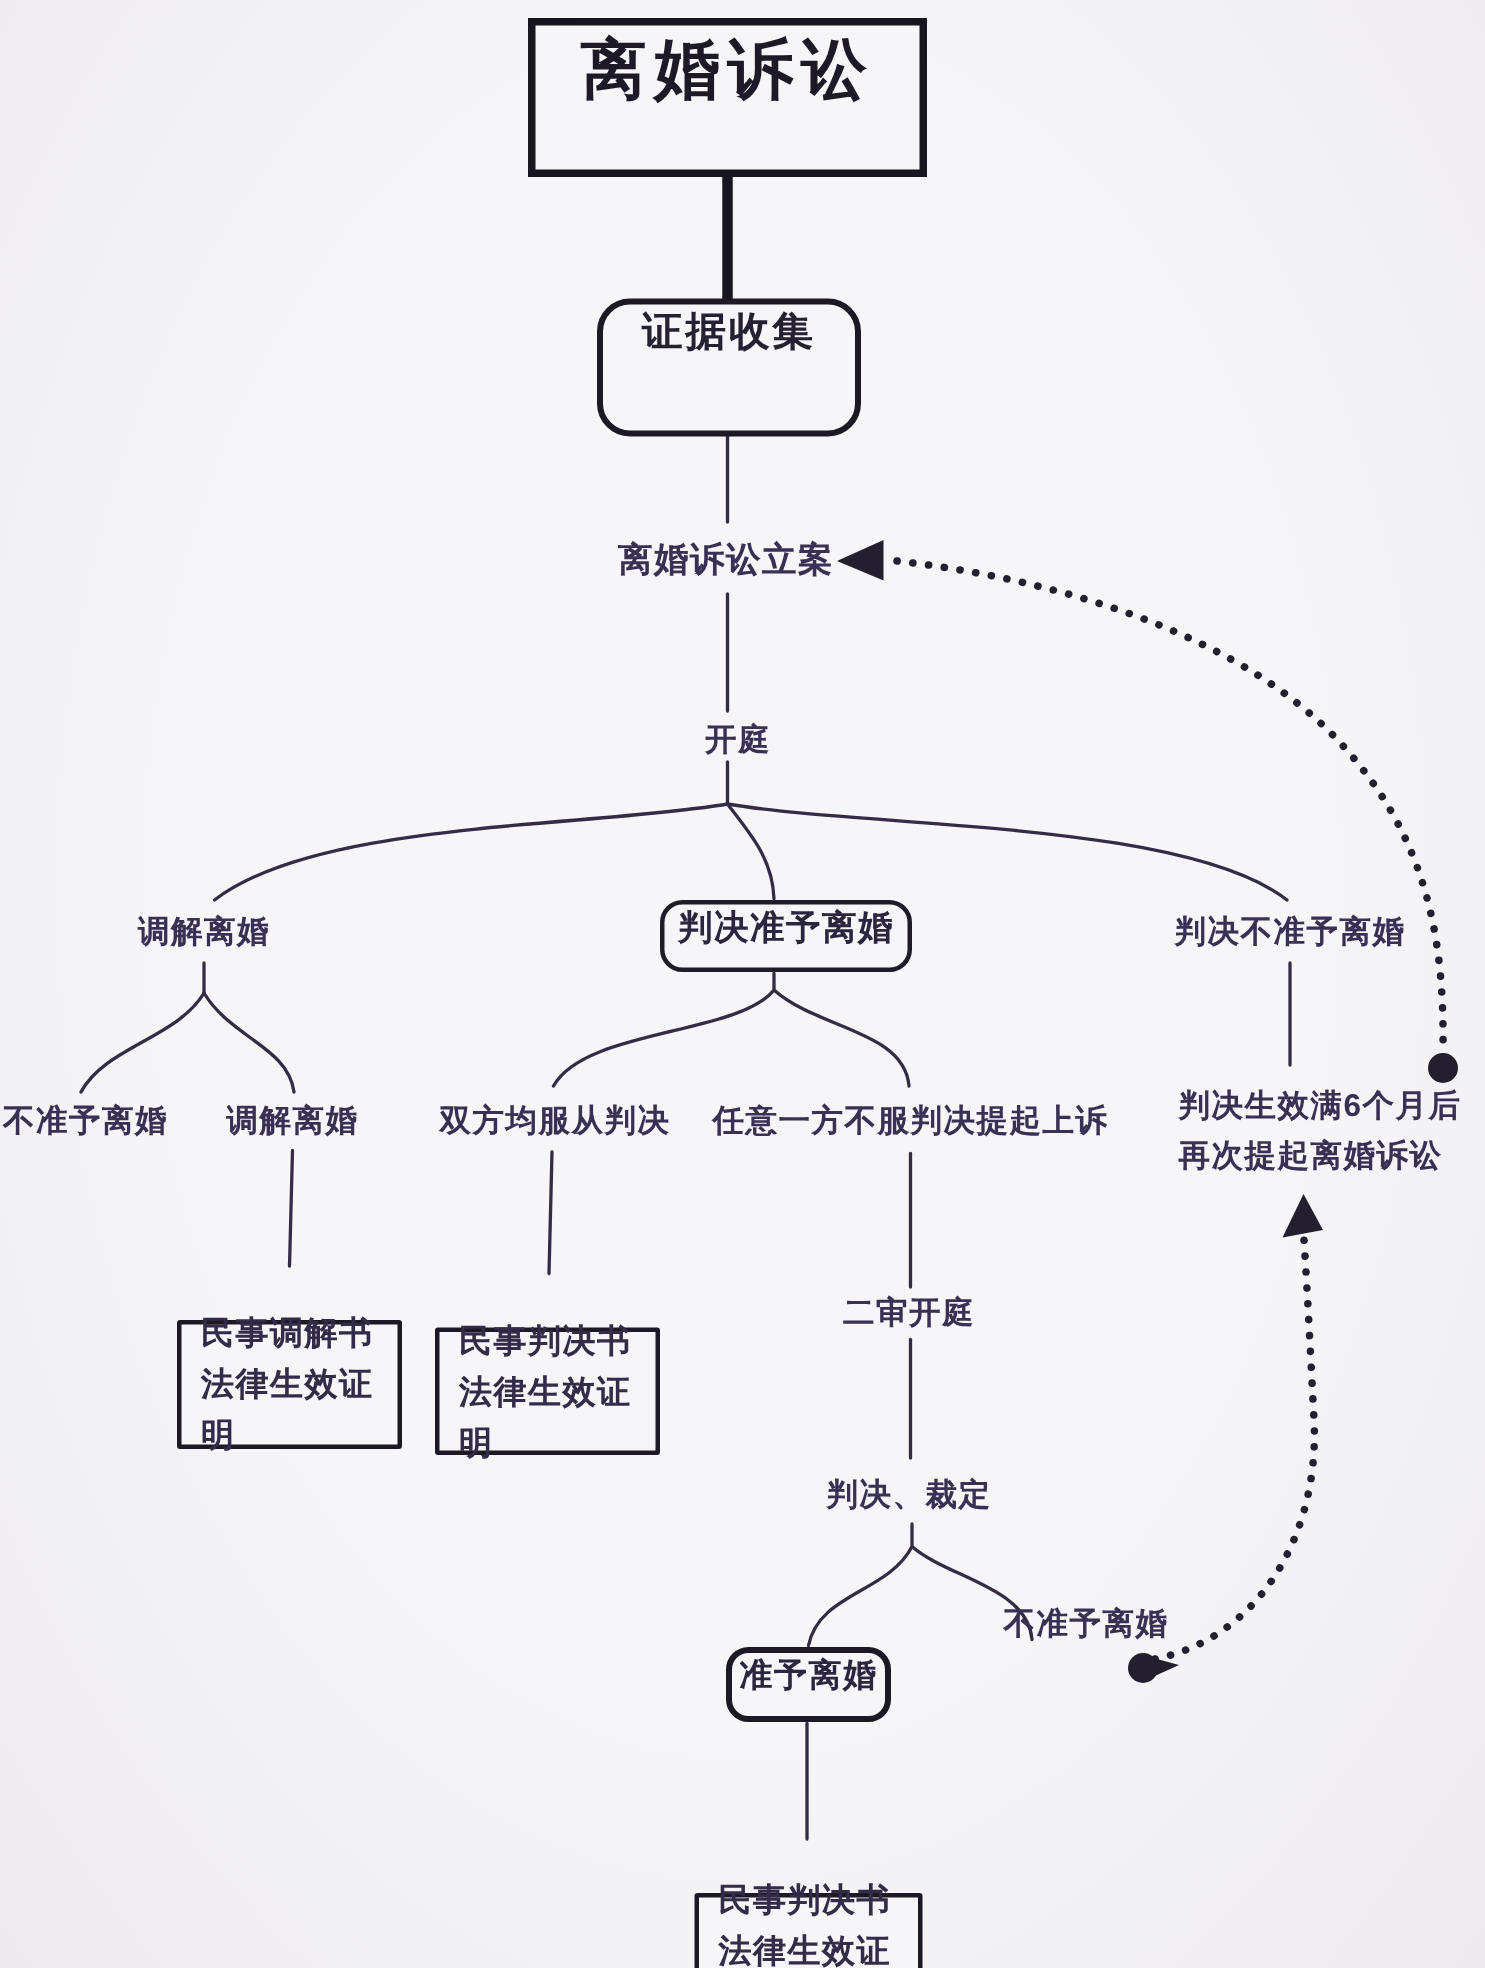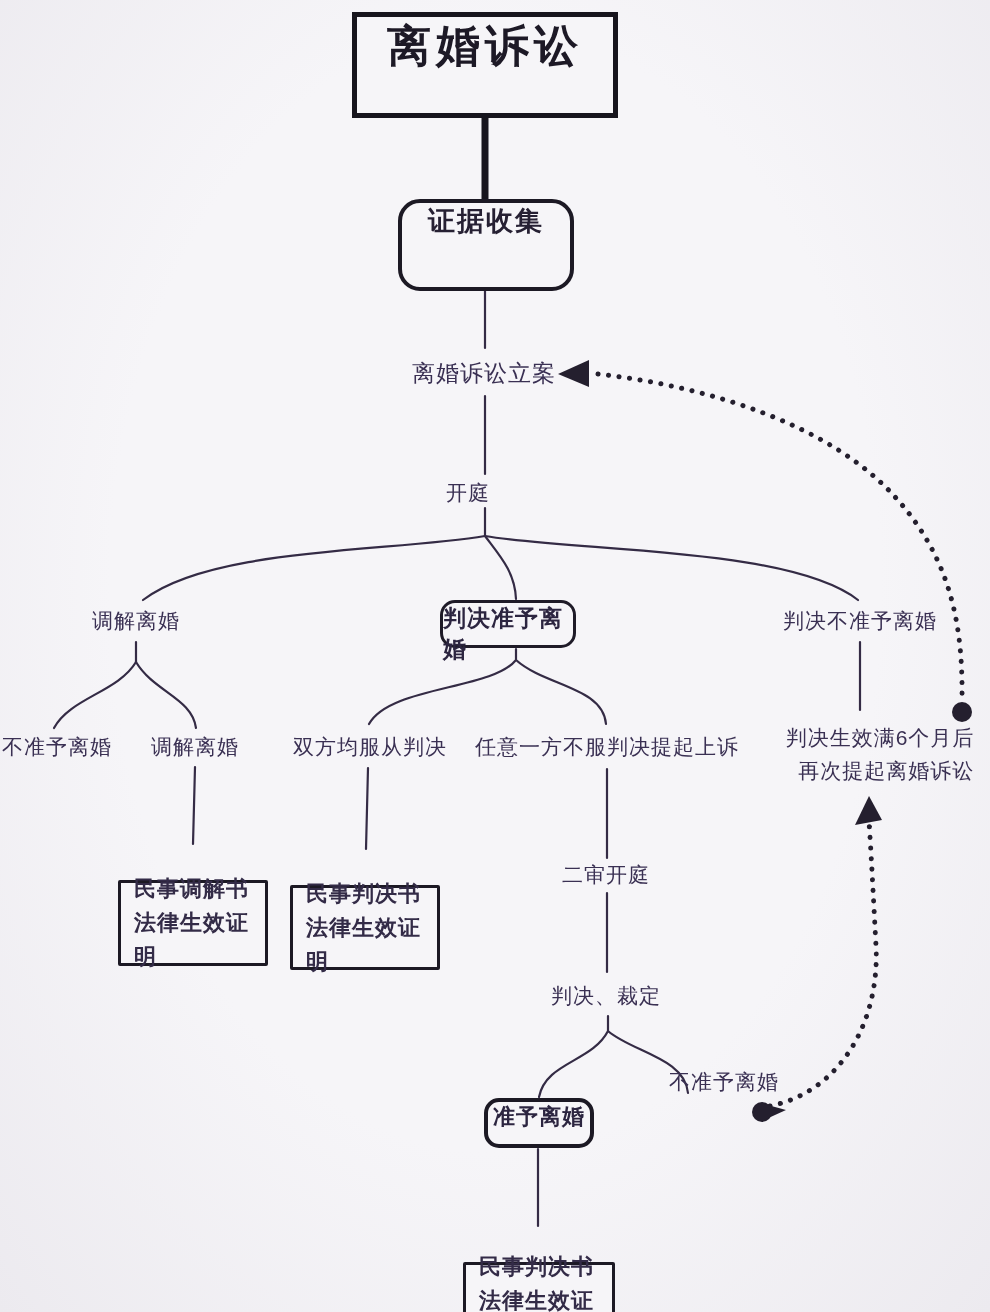"离婚诉讼立案" .label { font-weight: 400 -> 700; text-align: right -> left }
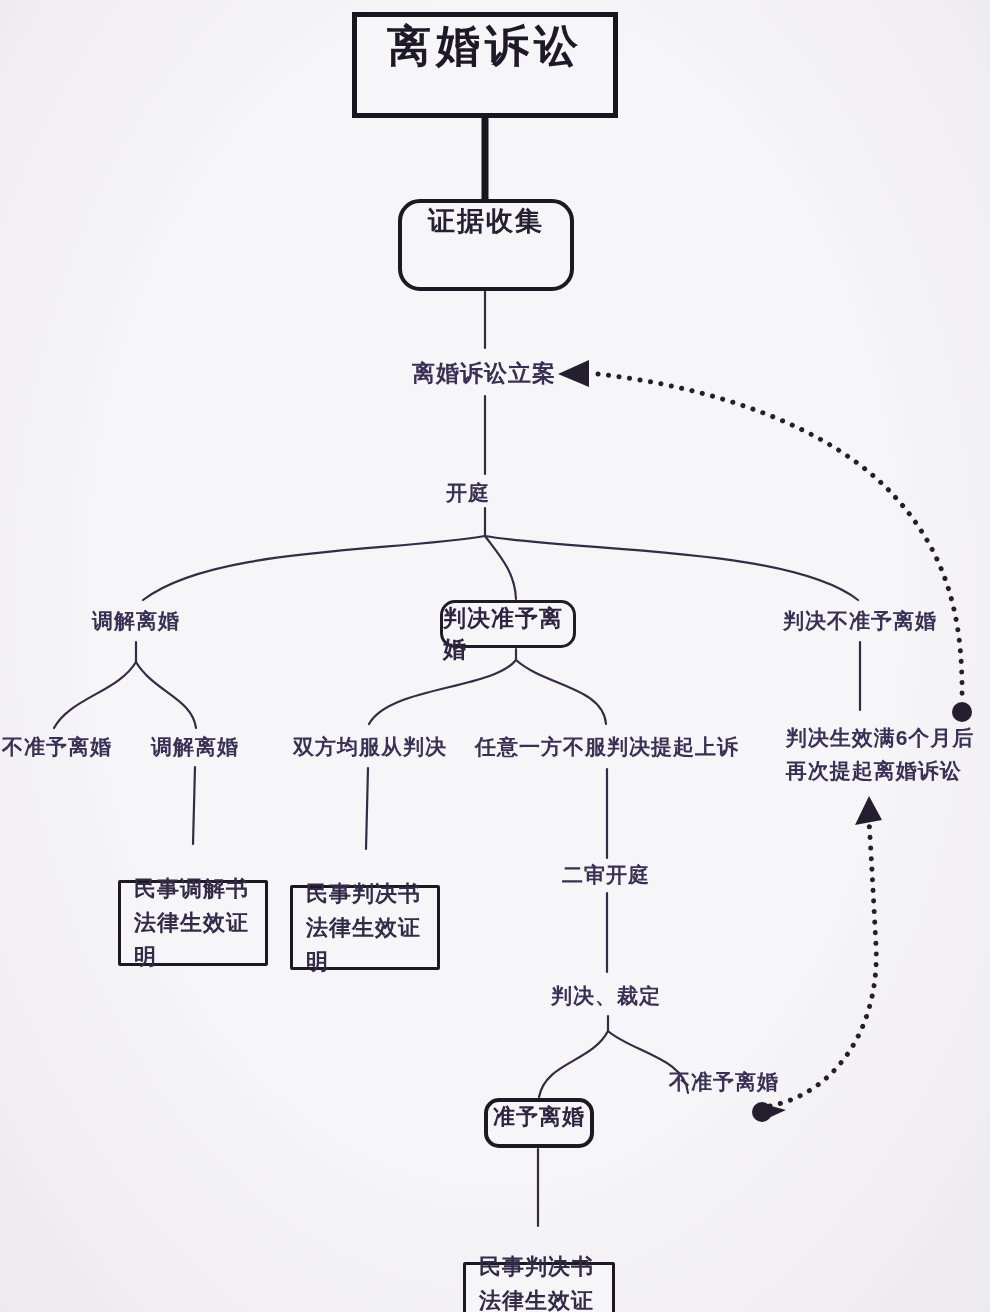"开庭" div.label { left: 468px -> 492px }
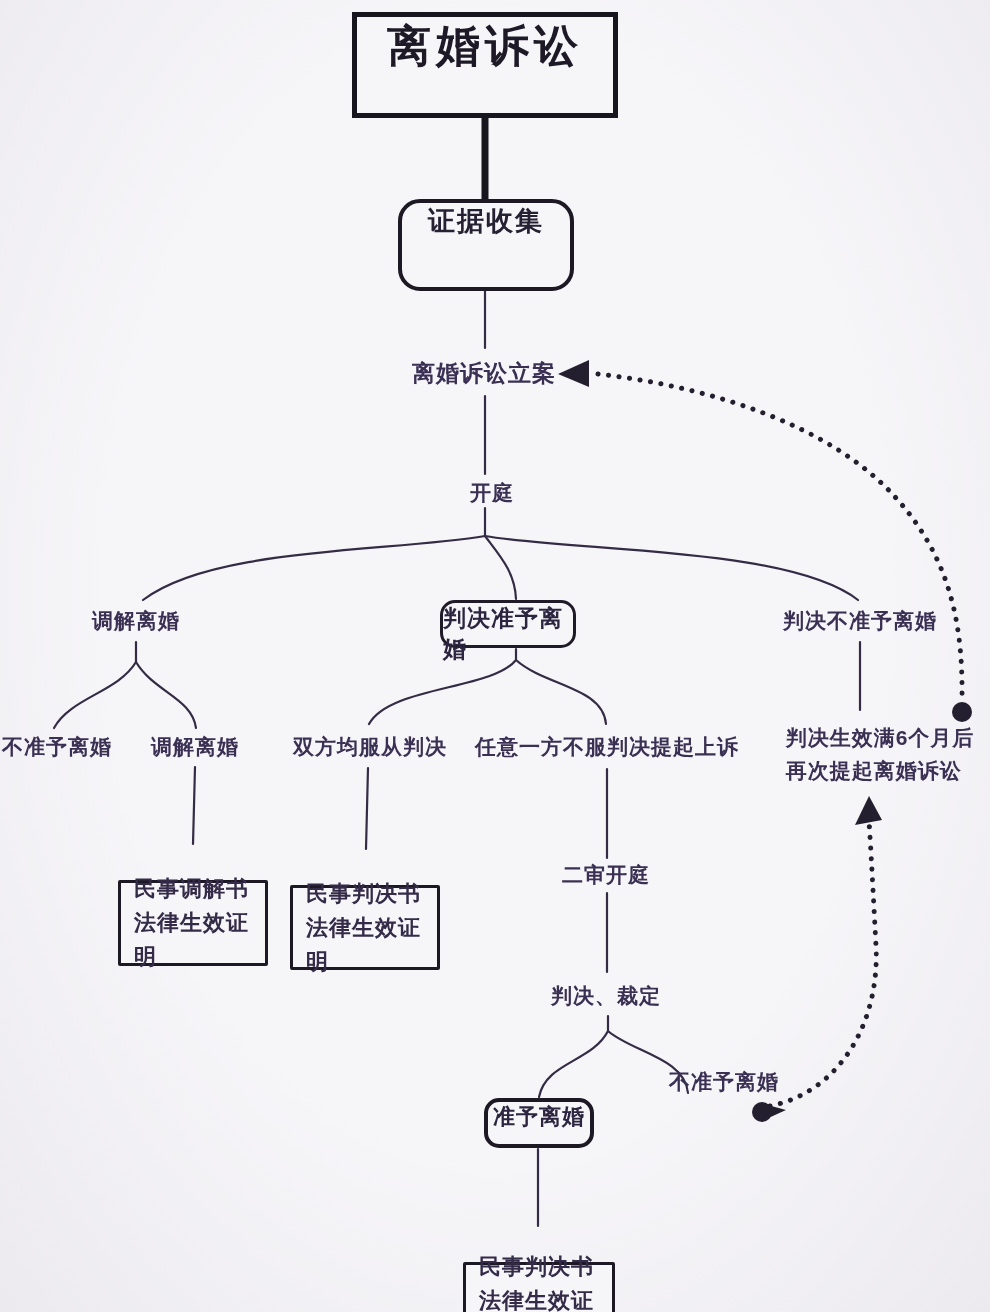"判决准予离婚" .grantmid-box { width: 136px -> 168px }
